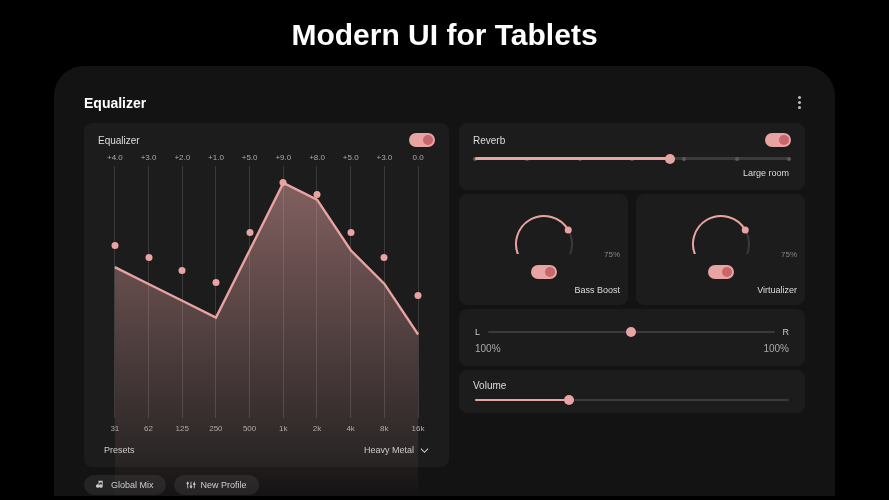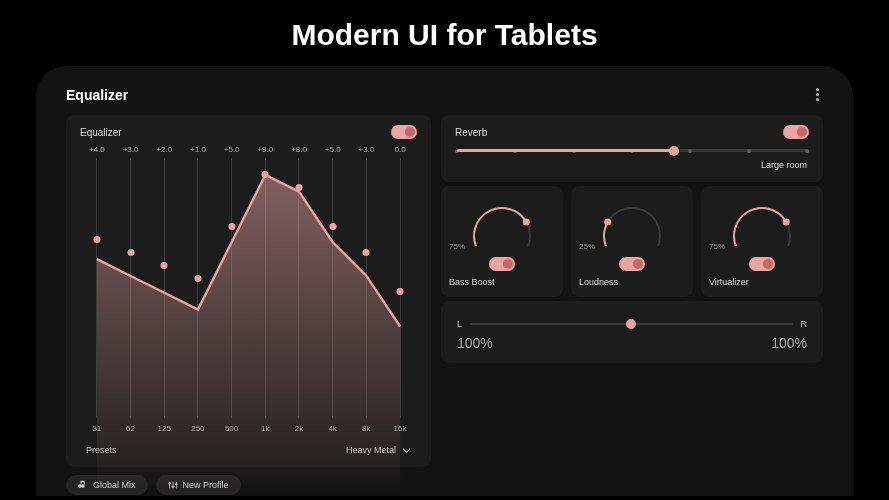"Equalizer" .device { margin: 0 36px -> 0 54px; padding: 14px 30px 0 30px -> 22px 30px 0 30px }
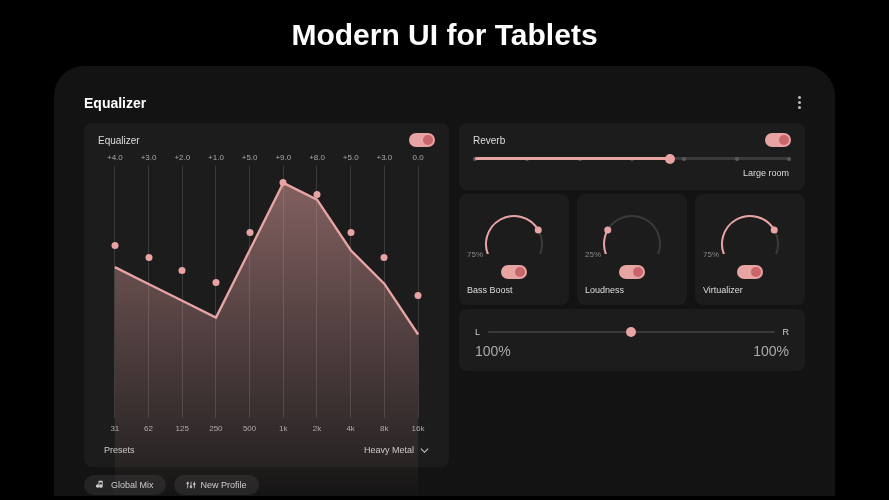"75%" .knob-card { text-align: left -> right }
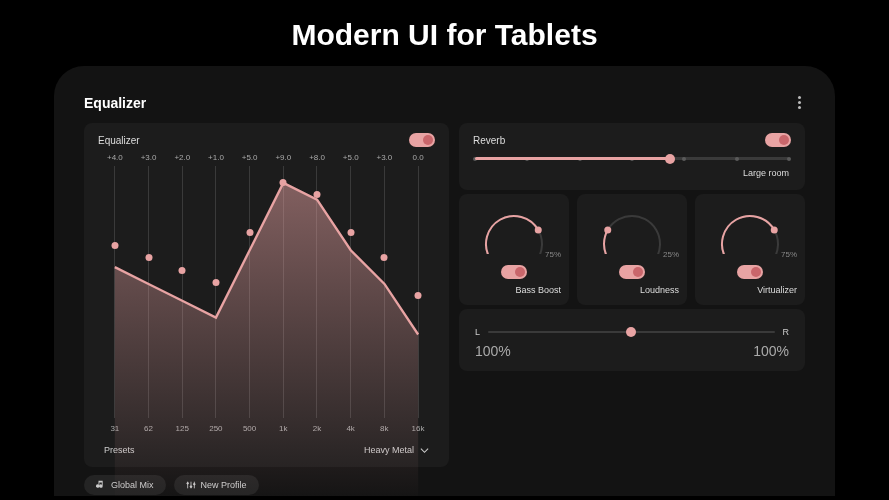"25%" div.card { html: <div> <div><svg> <path></path> <path></path> <circle></circle> </svg></div> <div>25%</div> <div> <div> <div></div> </div> </div> <div>Loudness</div> </div> -> none }
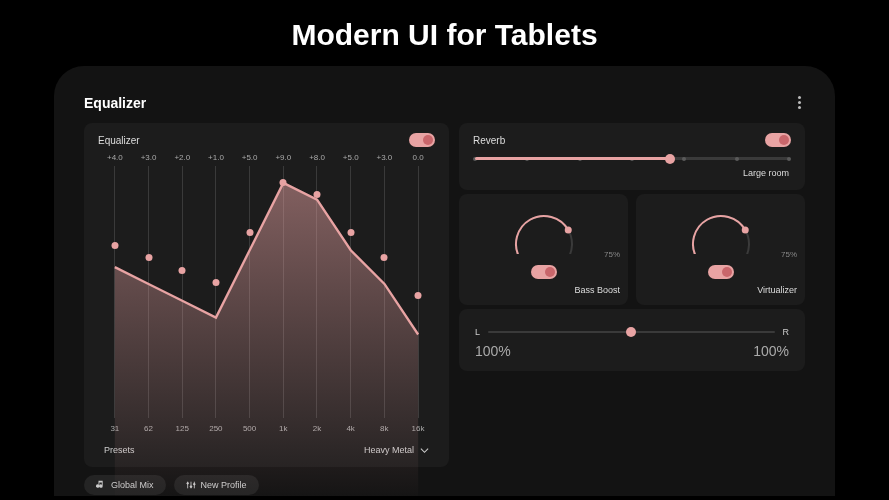"100%" .bal-pcts { font-size: 14px -> 10px }
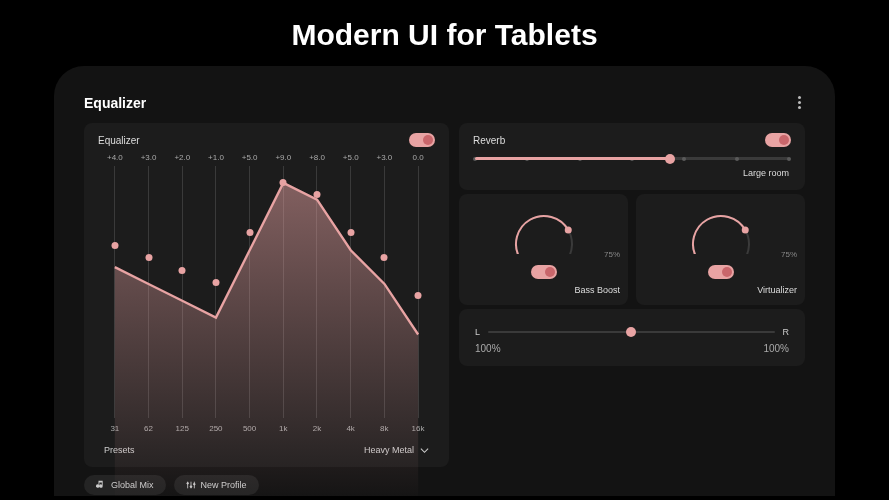"Volume" div.card { html: none -> <div> <div>Volume</div> <div> <div> <div></div> <div></div> </div> </div> </div> }
